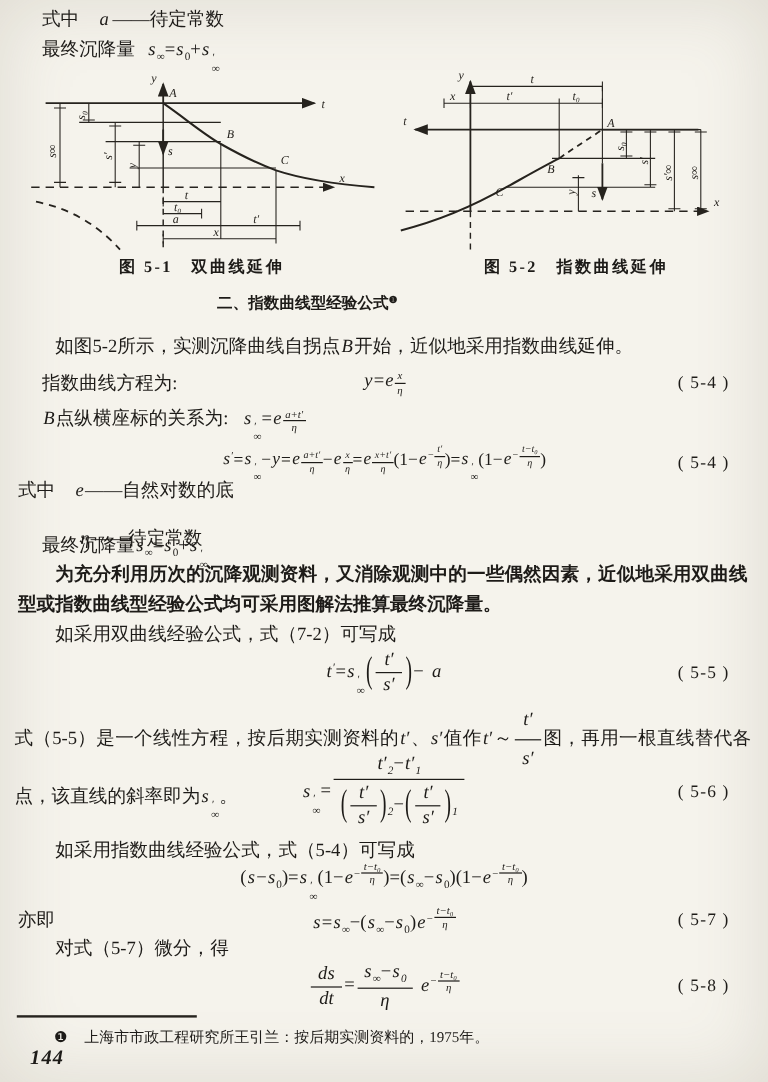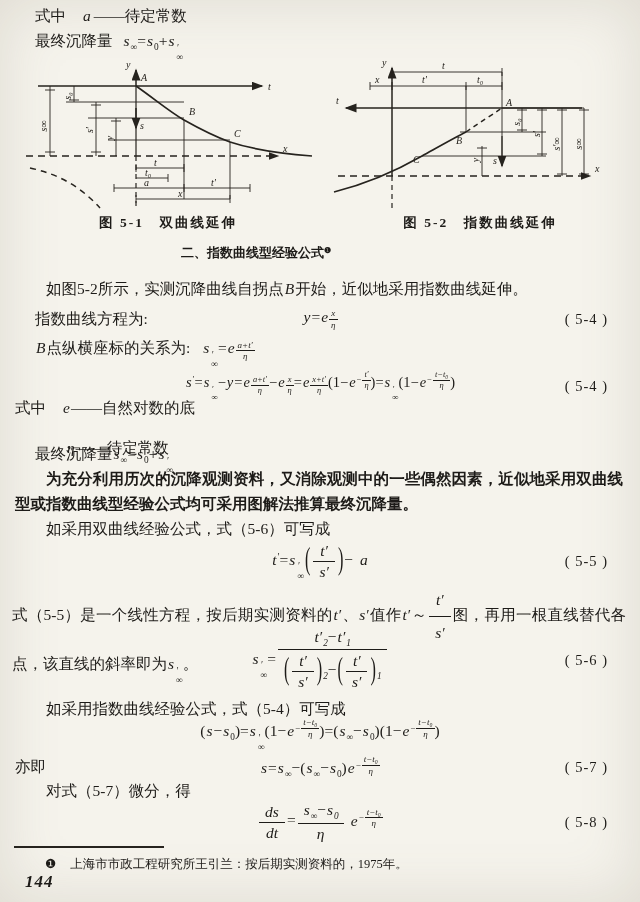"如采用双曲线经验公式，式（5-6）可写成" div.para { text: 5-6 -> 7-2 }
